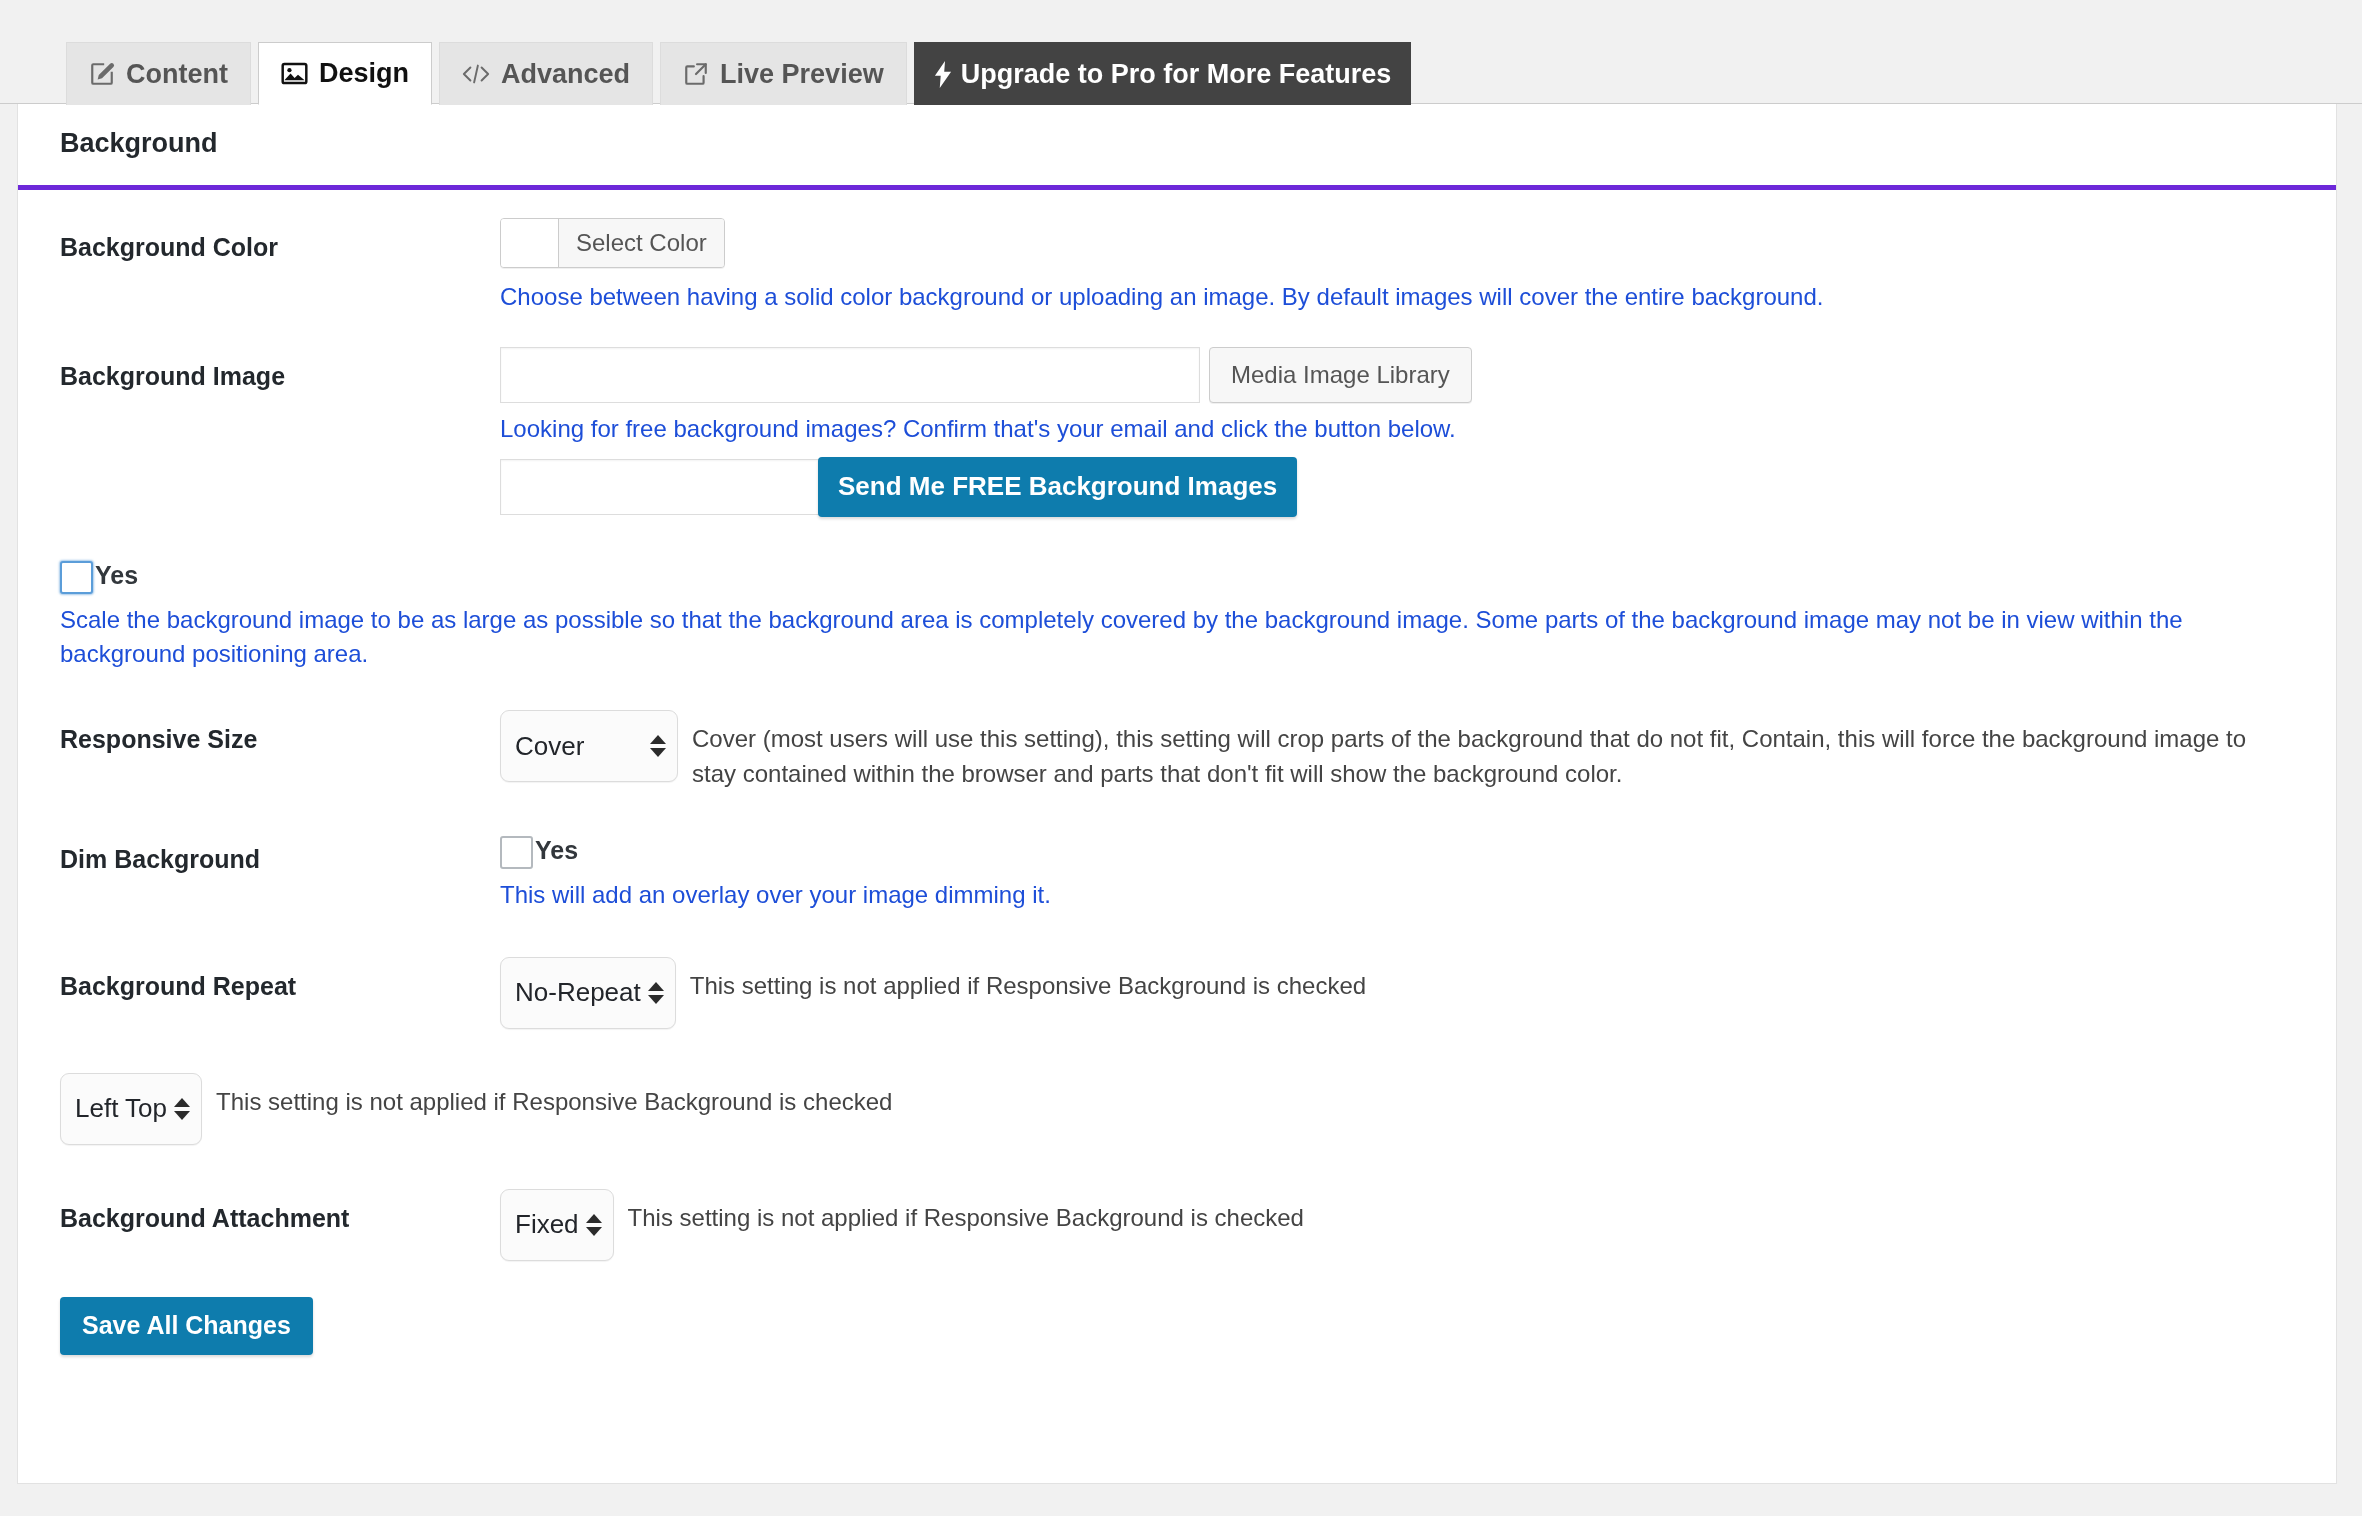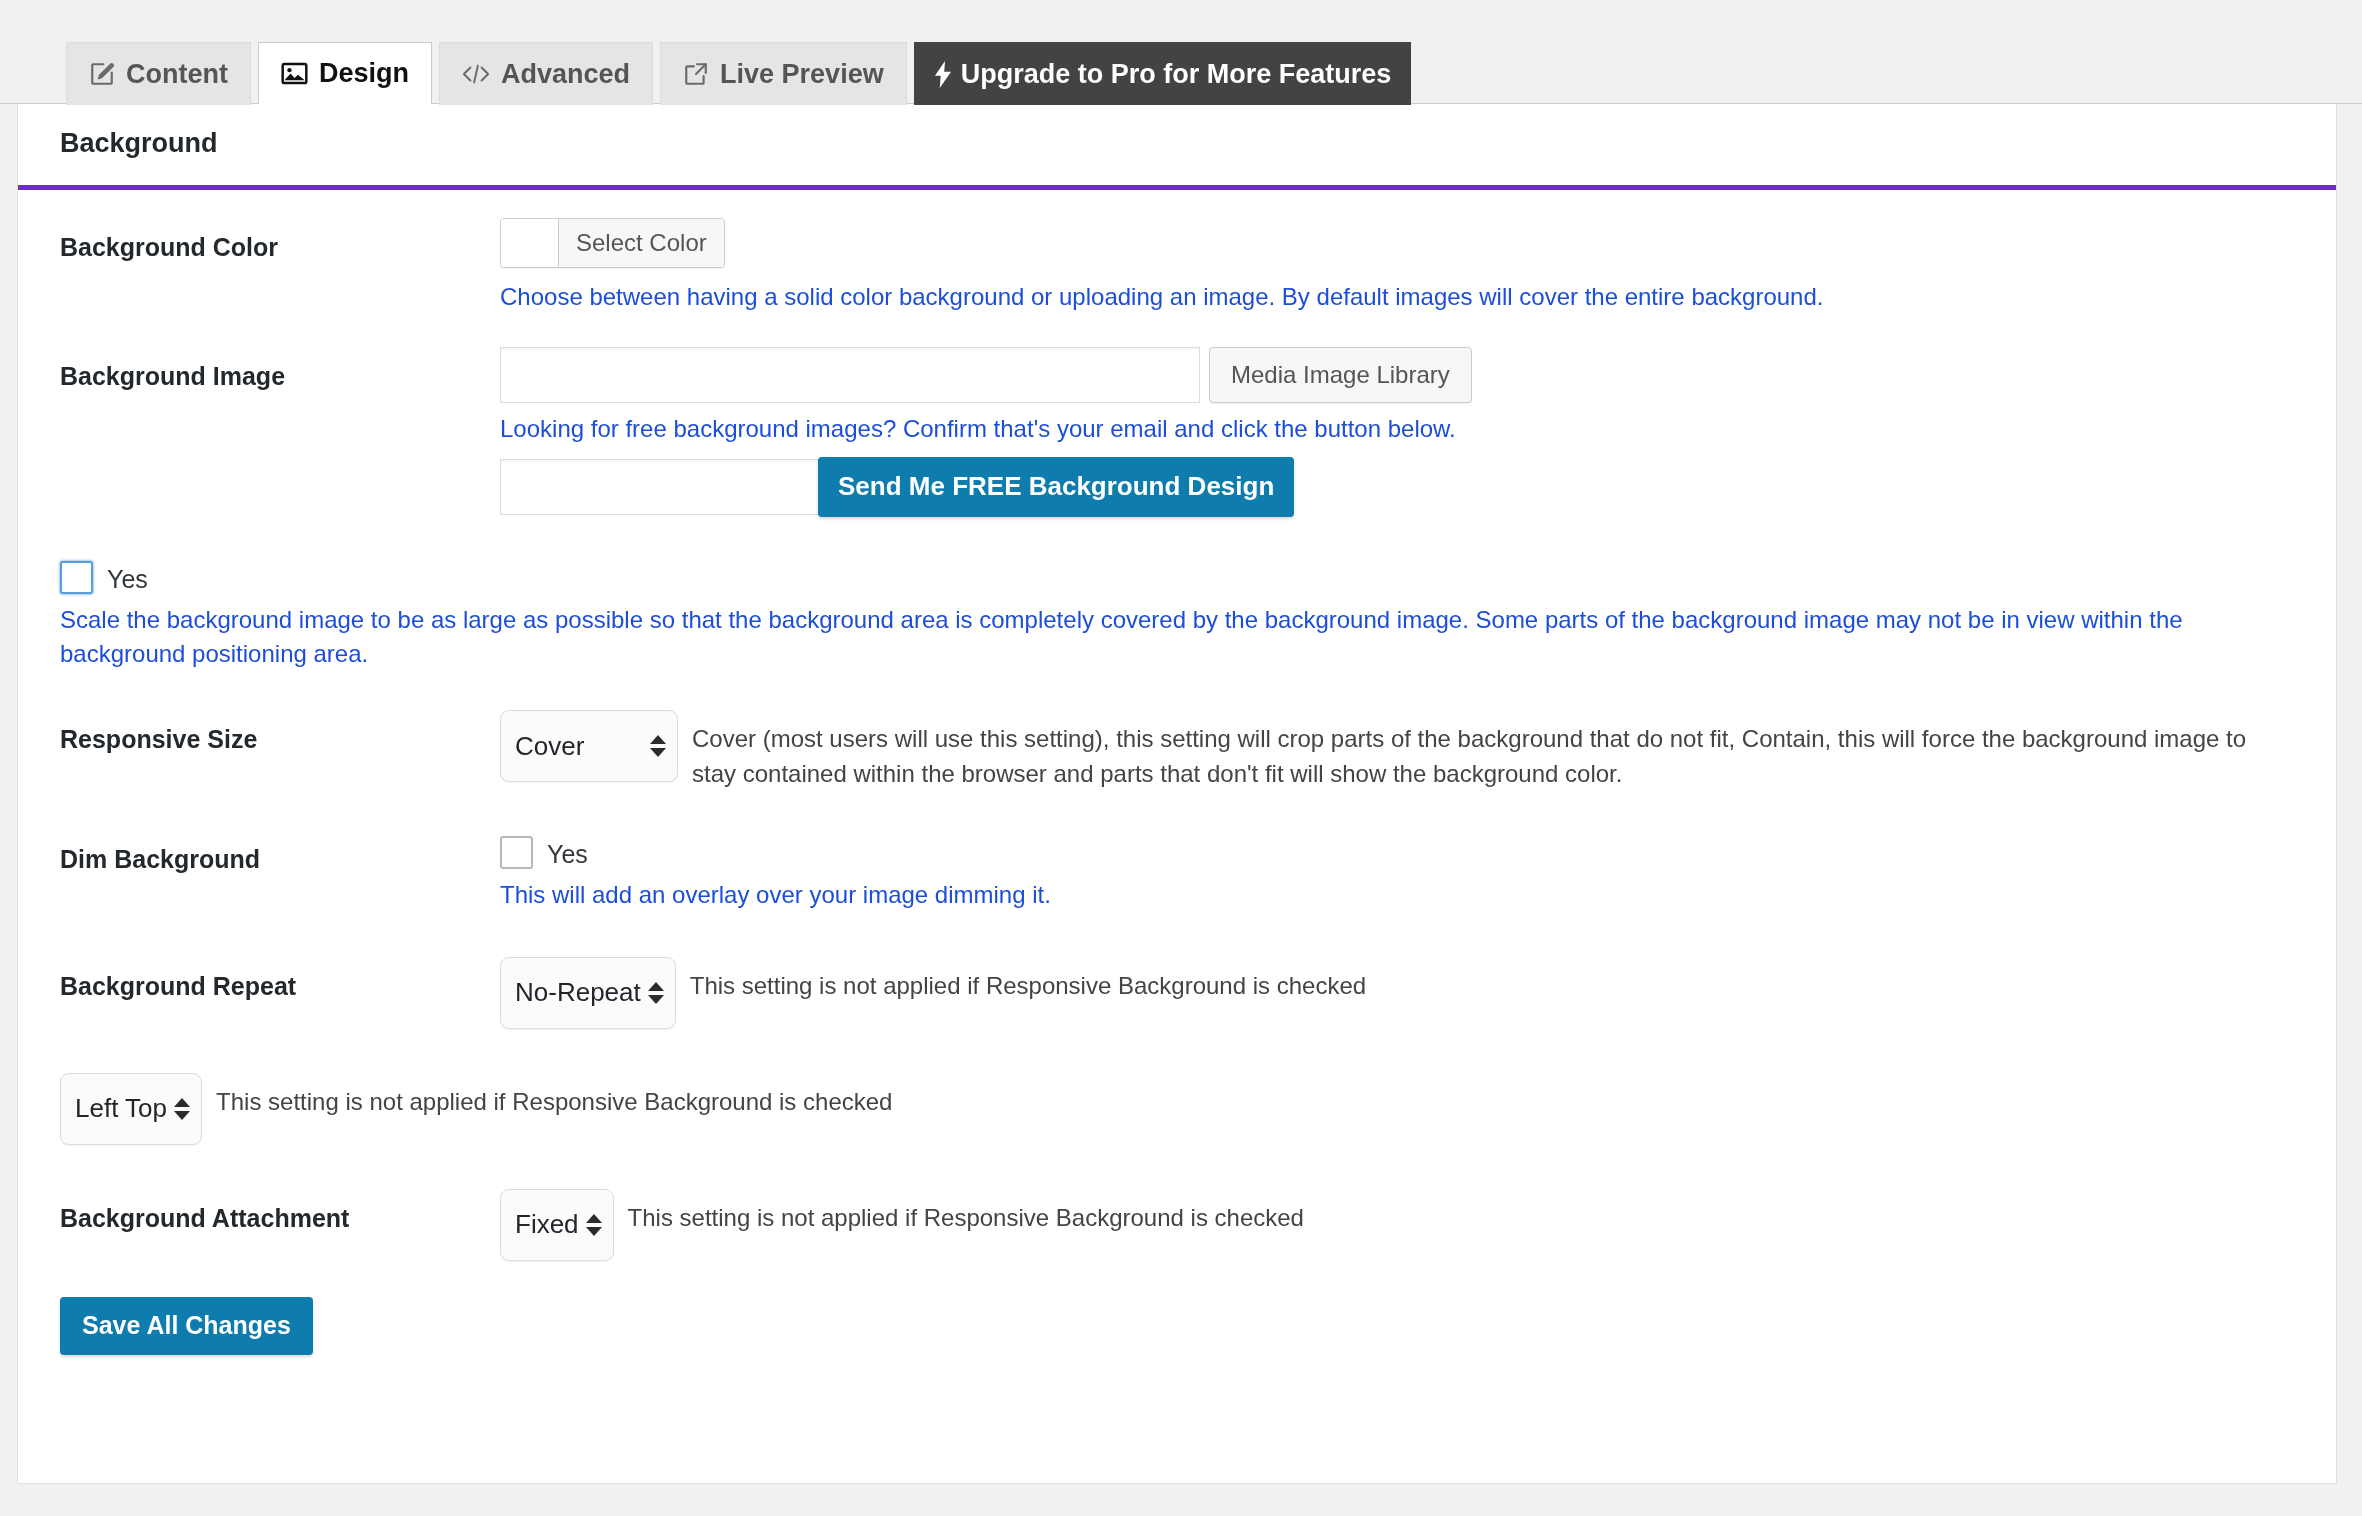"Send Me FREE Background Design" button.btn-primary { text: Design -> Images }
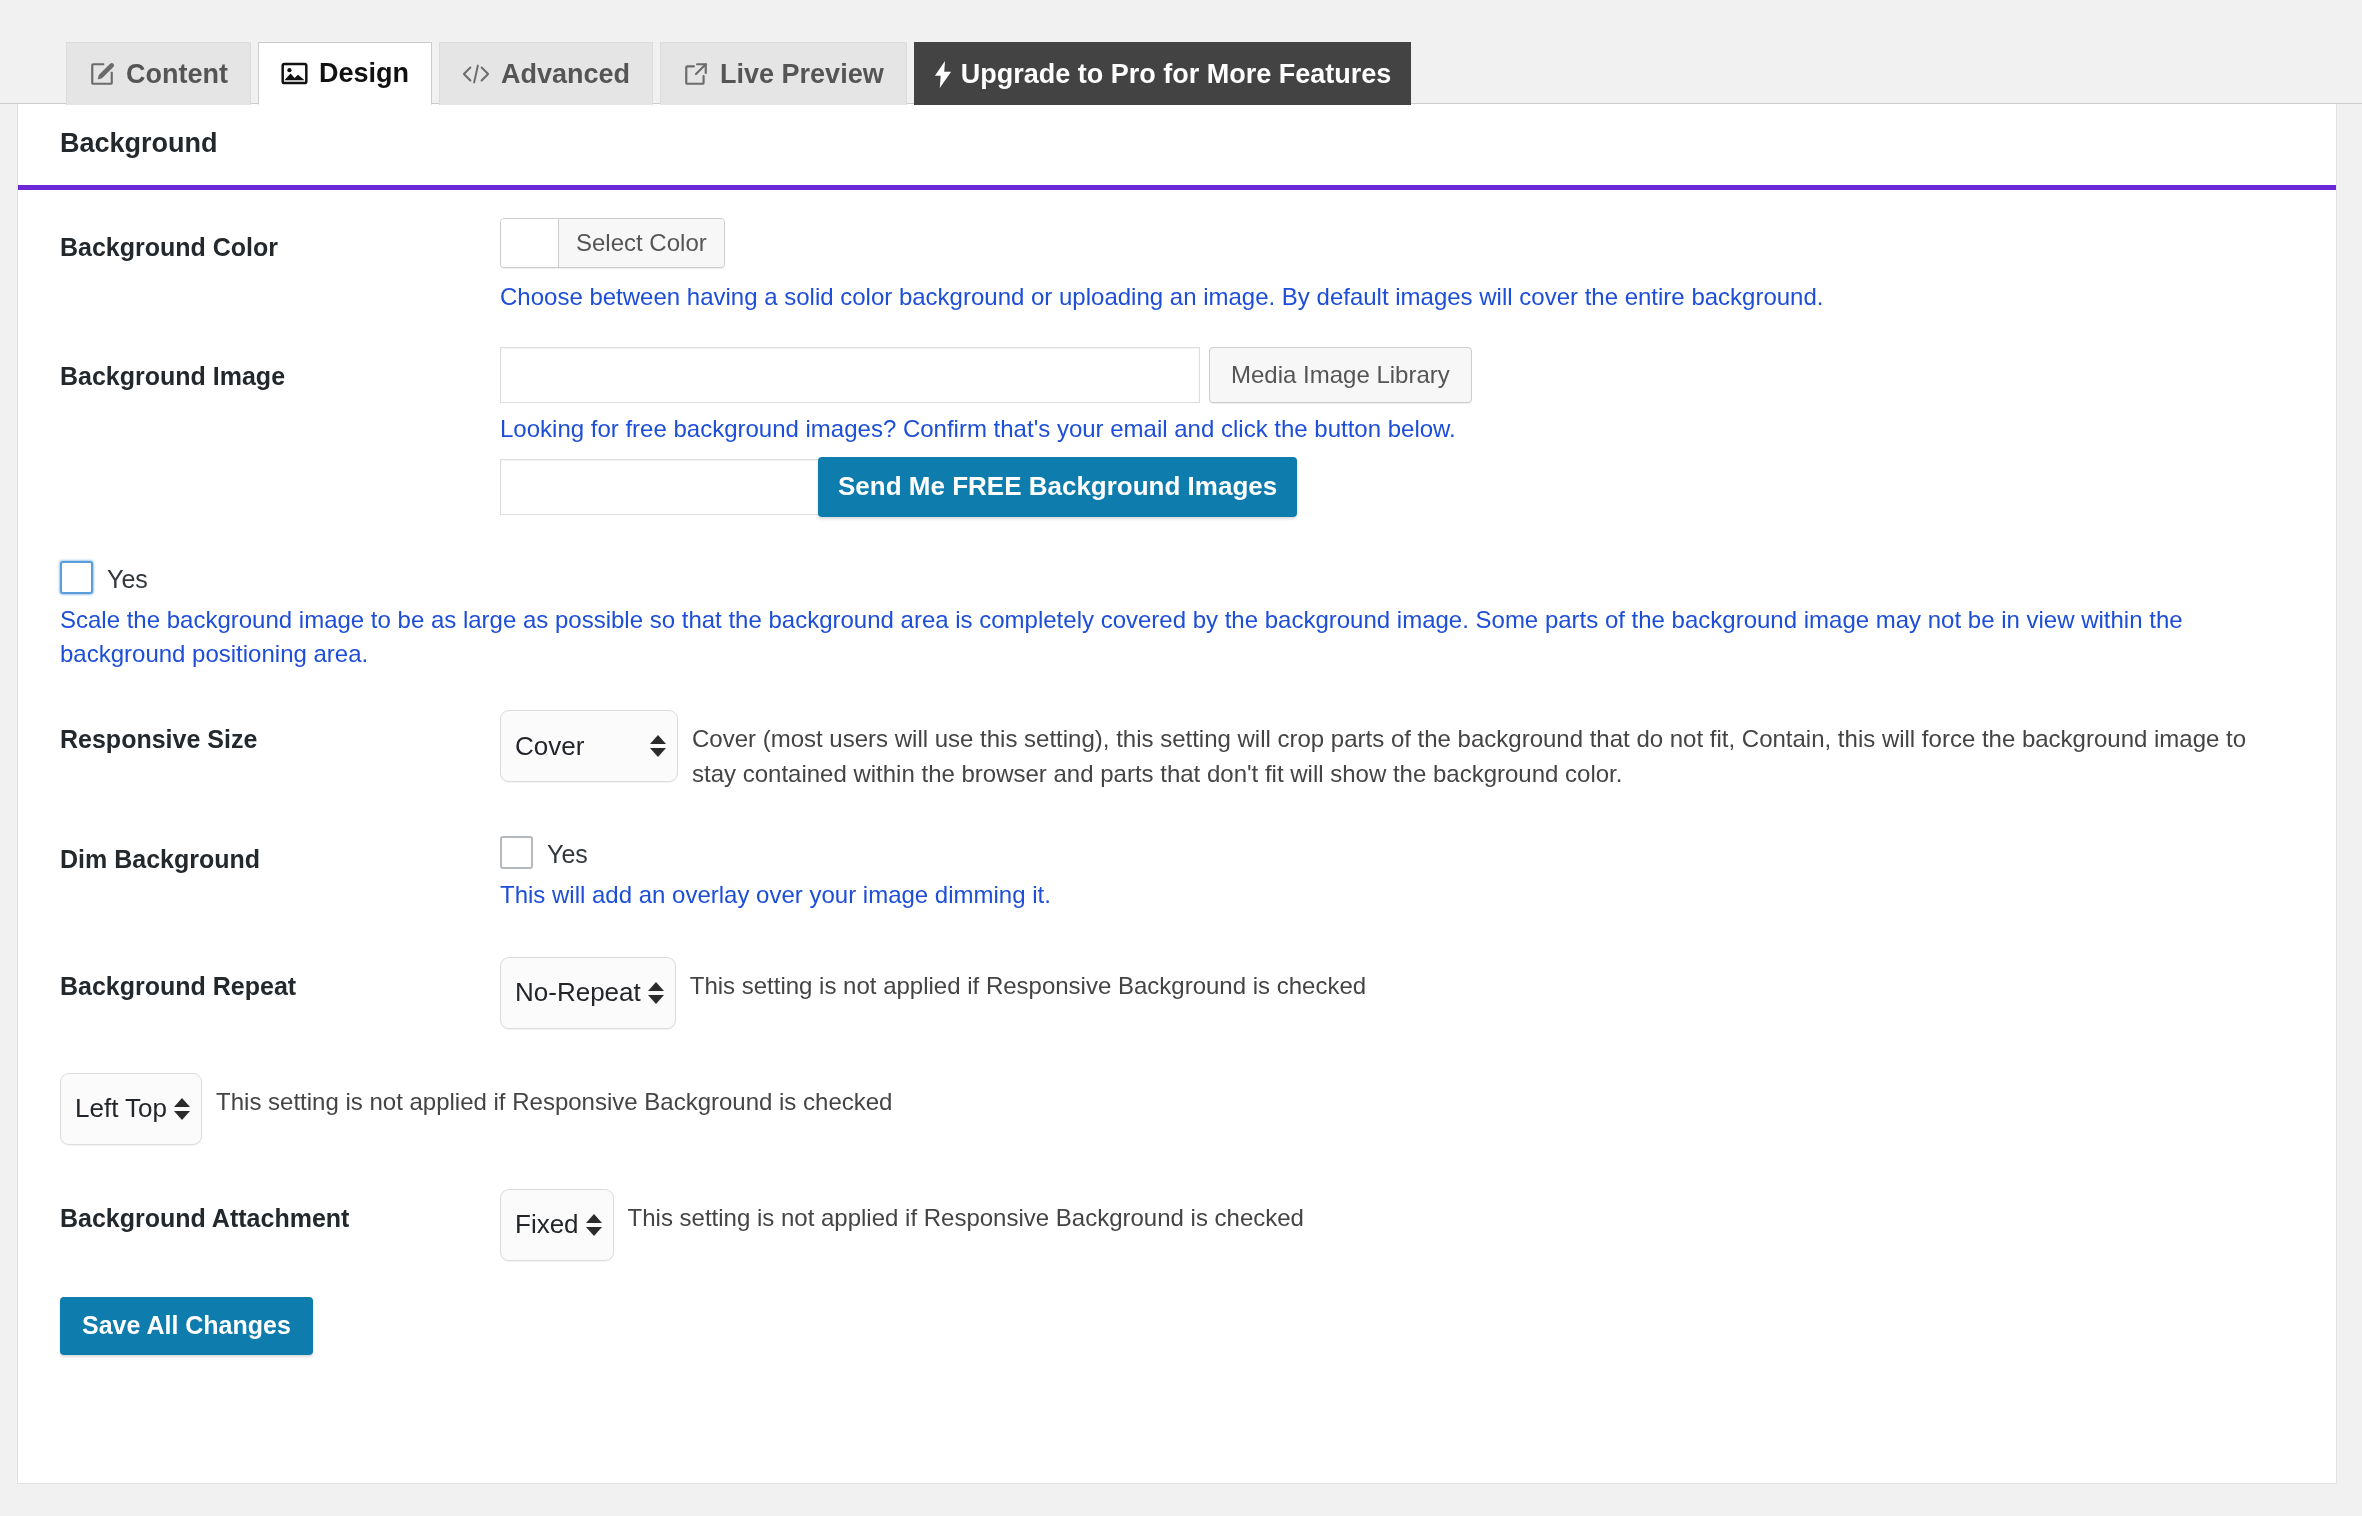"Yes" .chk-line { align-items: flex-end -> flex-start; font-weight: none -> bold; gap: 14px -> 2px }
